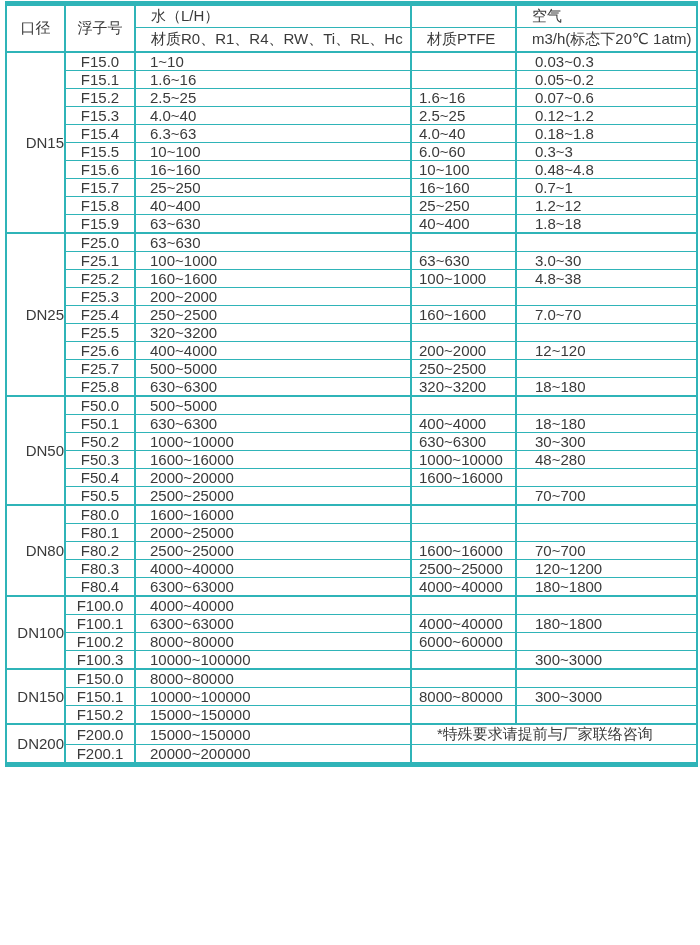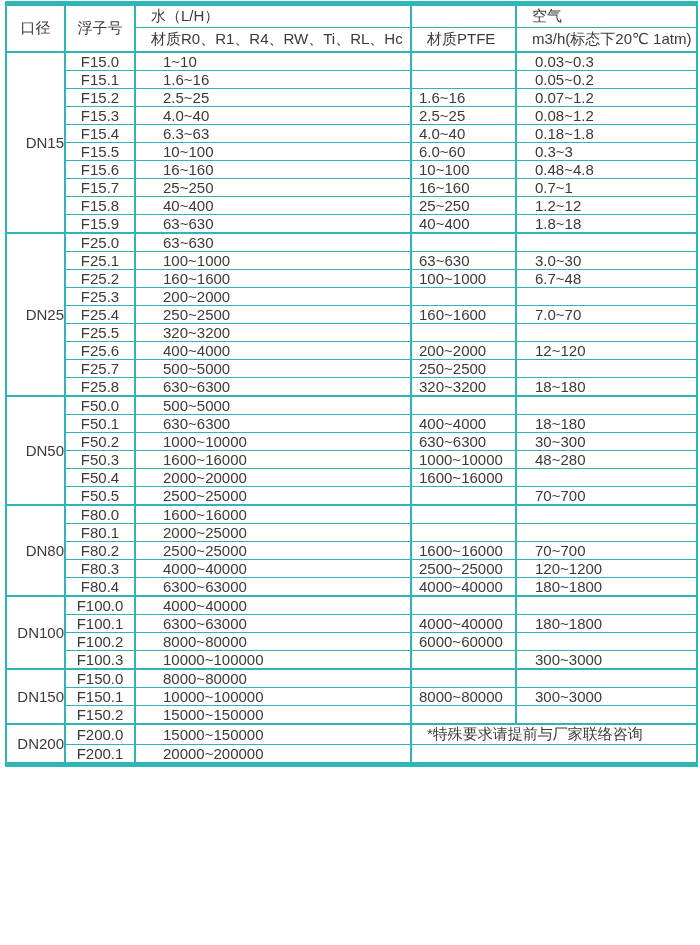"1~10" td.wr { padding-left: 27px -> 14px }
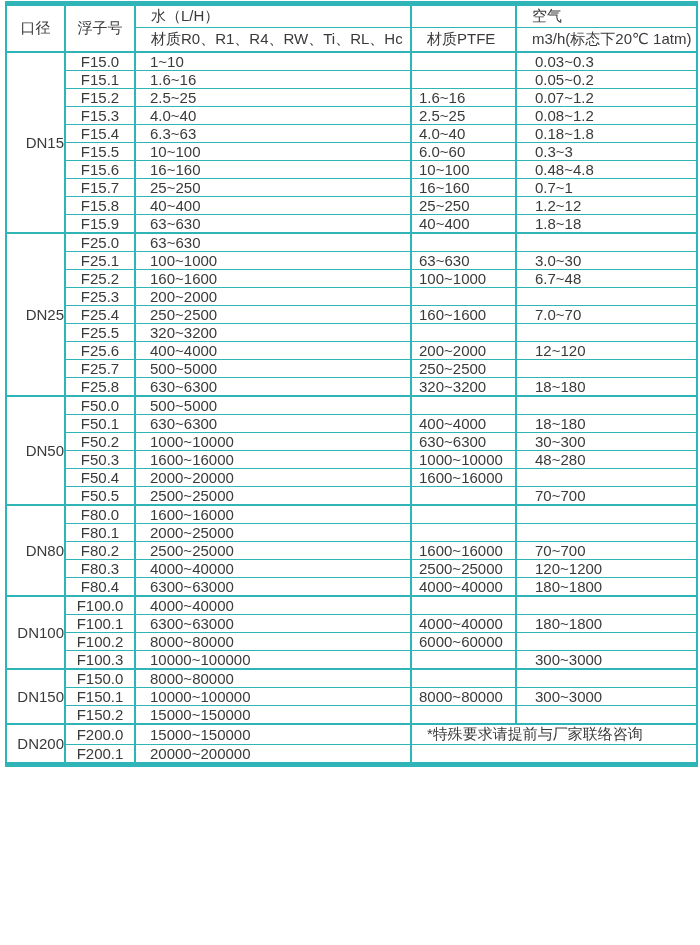"0.07~1.2" td.air { text: 1.2 -> 0.6 }
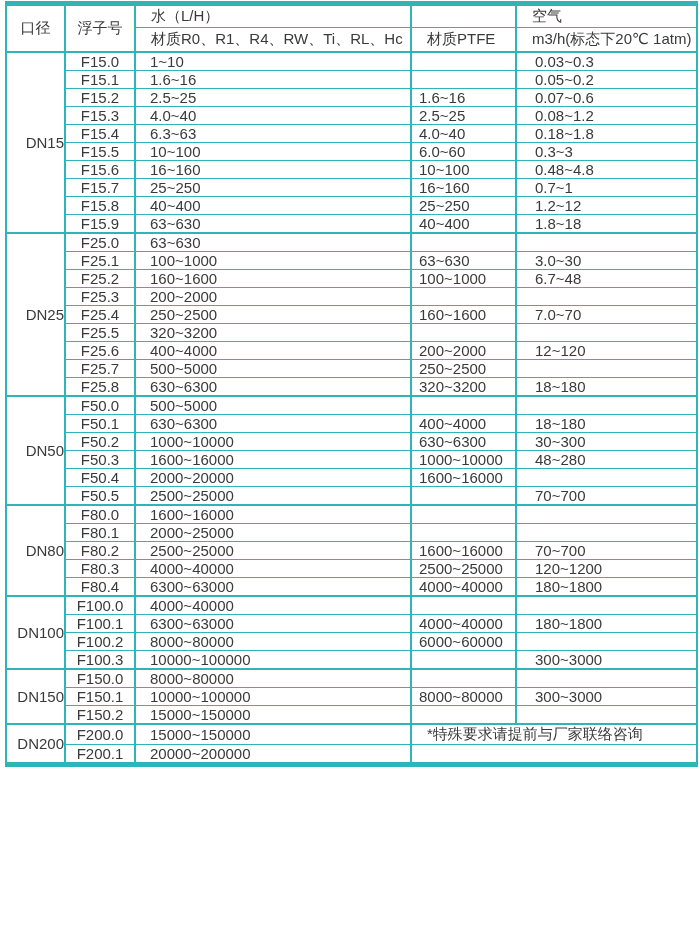"0.08~1.2" td.air { text: 0.08 -> 0.12 }
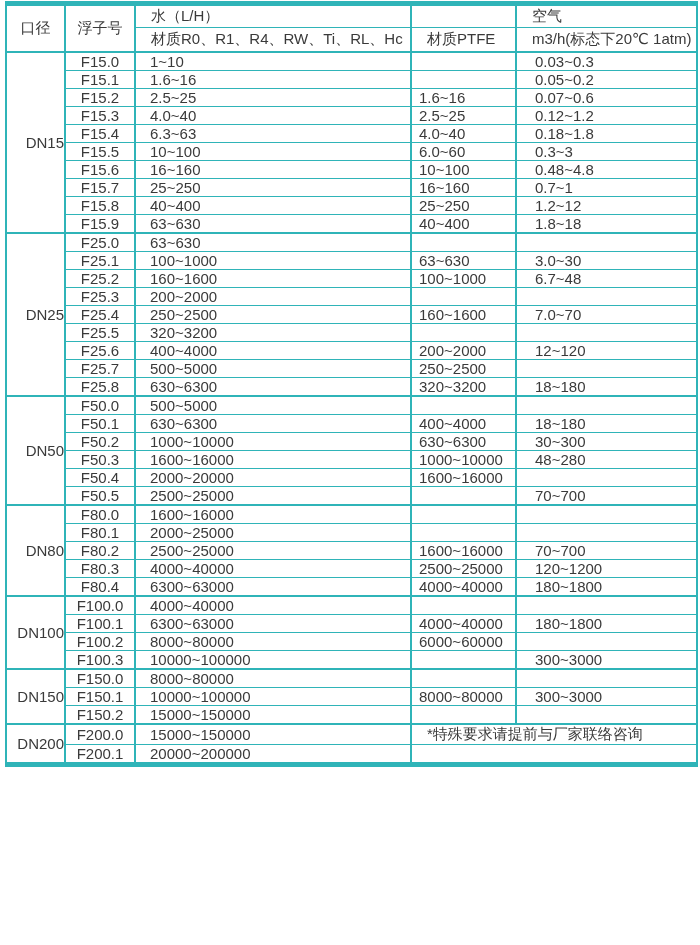"6.7~48" td.air { text: 6.7~48 -> 4.8~38 }
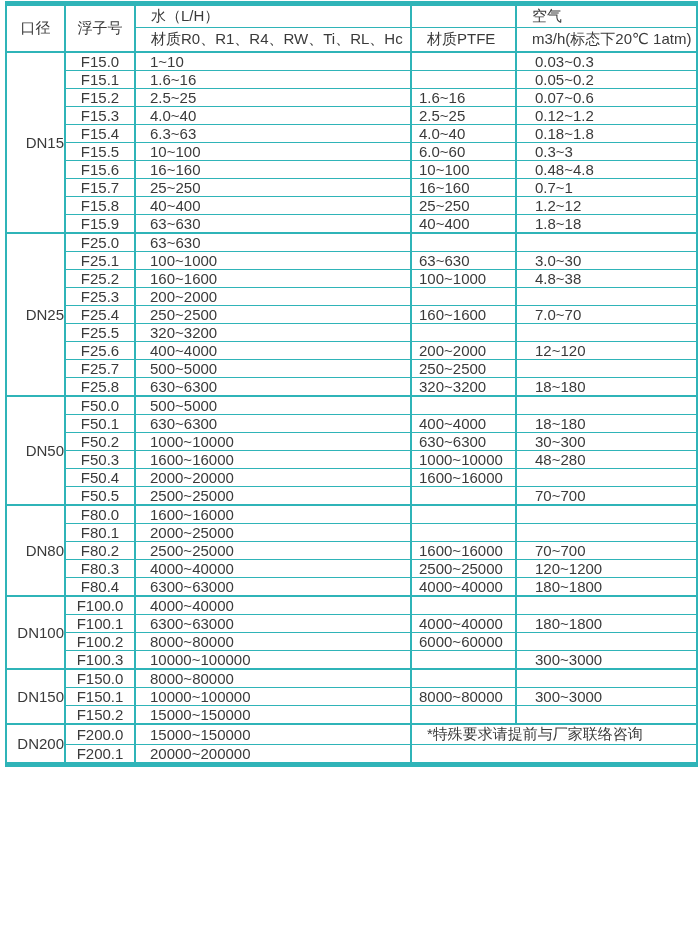"*特殊要求请提前与厂家联络咨询" td.note { padding-left: 15px -> 25px }
